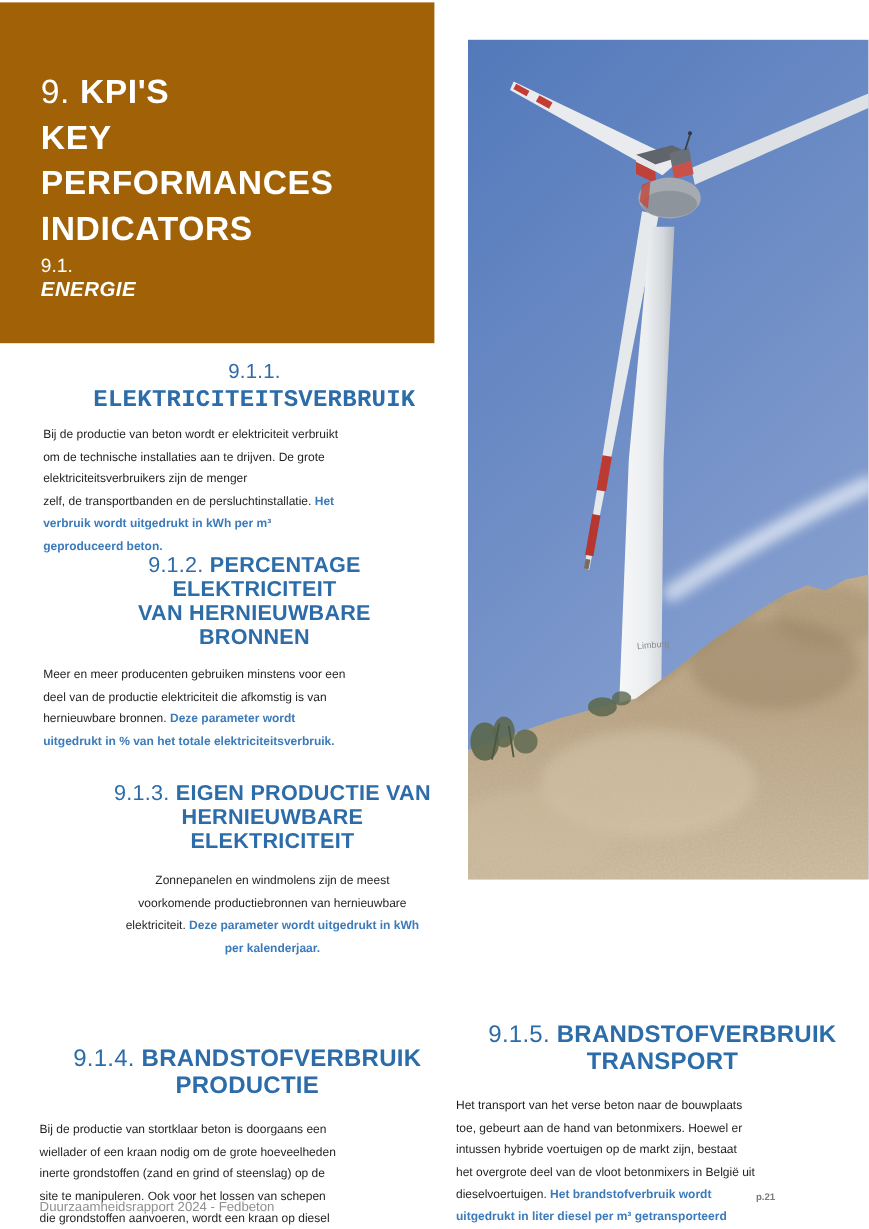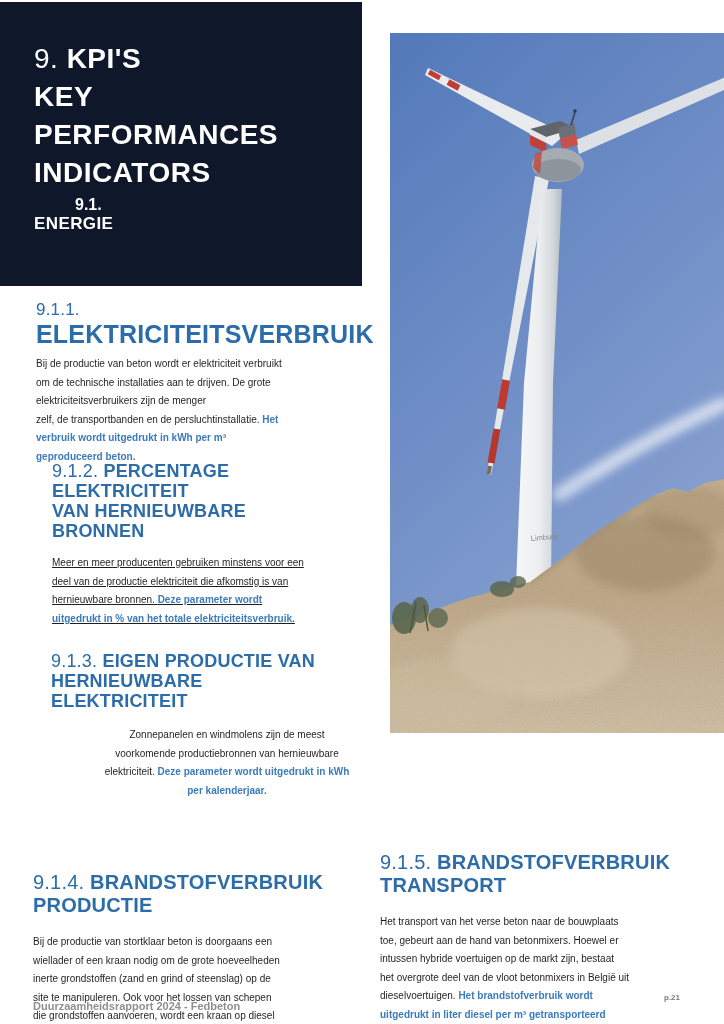"9. KPI'S" .hero { background: #0f172a -> #a16207; padding: 38px 10px 0 34px -> 56px 10px 0 34px }
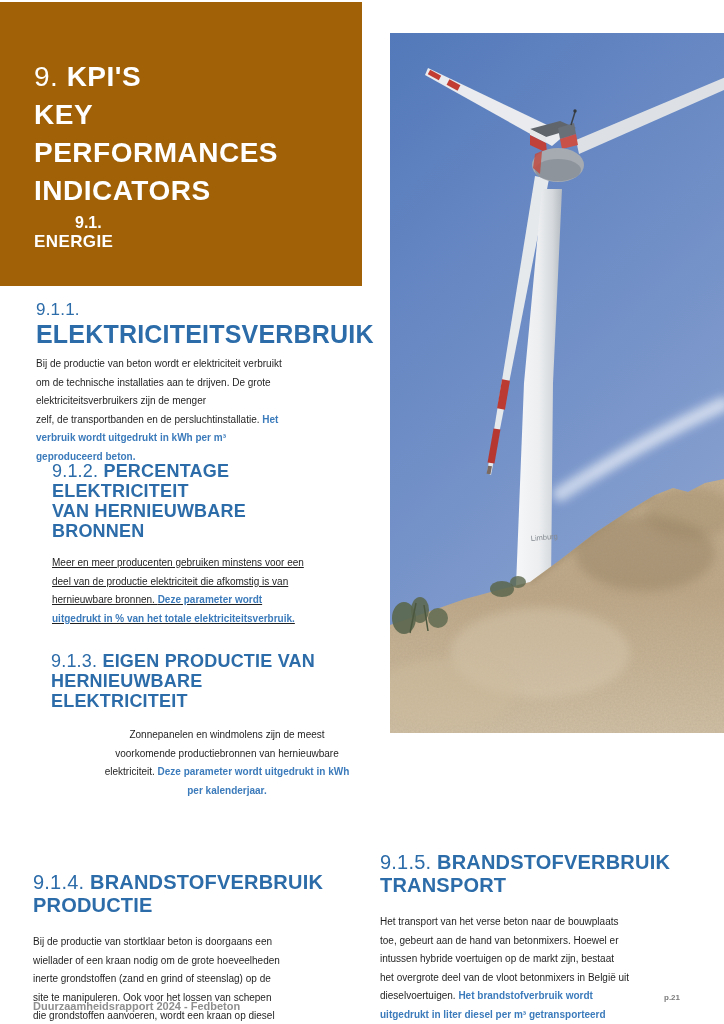"9.1." .hero-sub-num { font-weight: 700 -> 400; margin-left: 41px -> none }
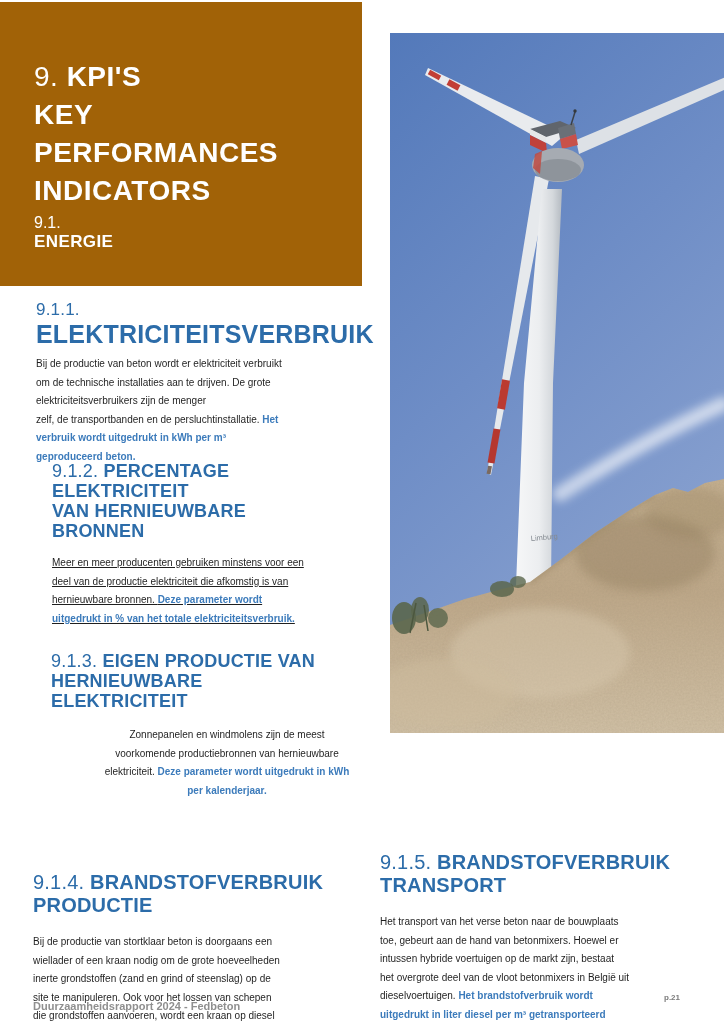"ENERGIE" .hero-sub-title { font-style: none -> italic }
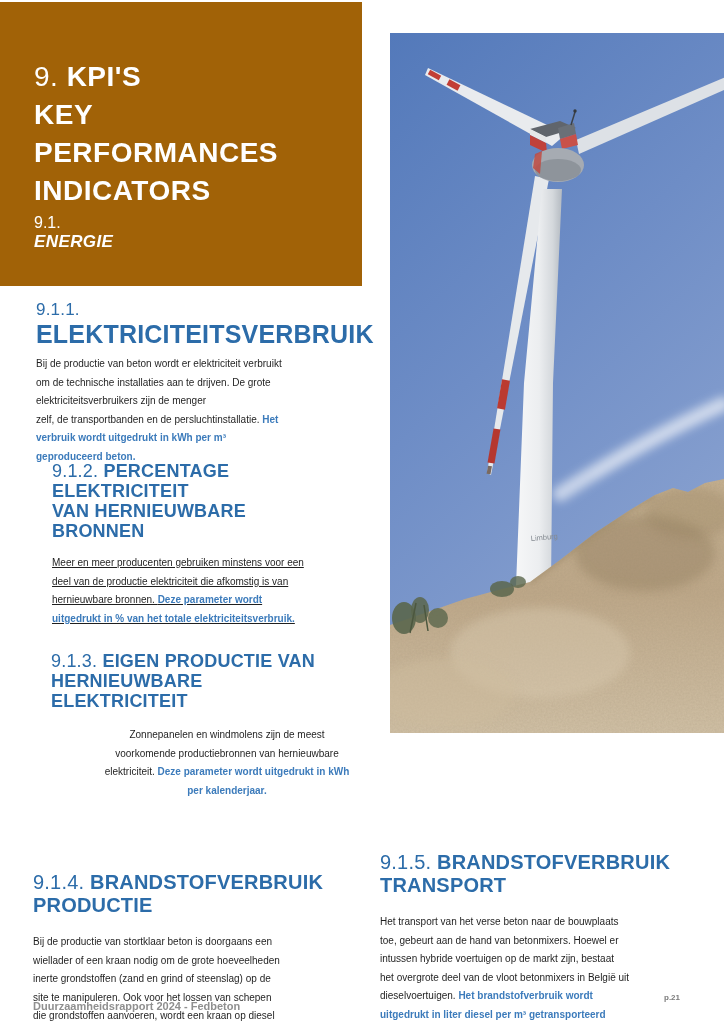"9.1.1." .sec-h { text-align: none -> center }
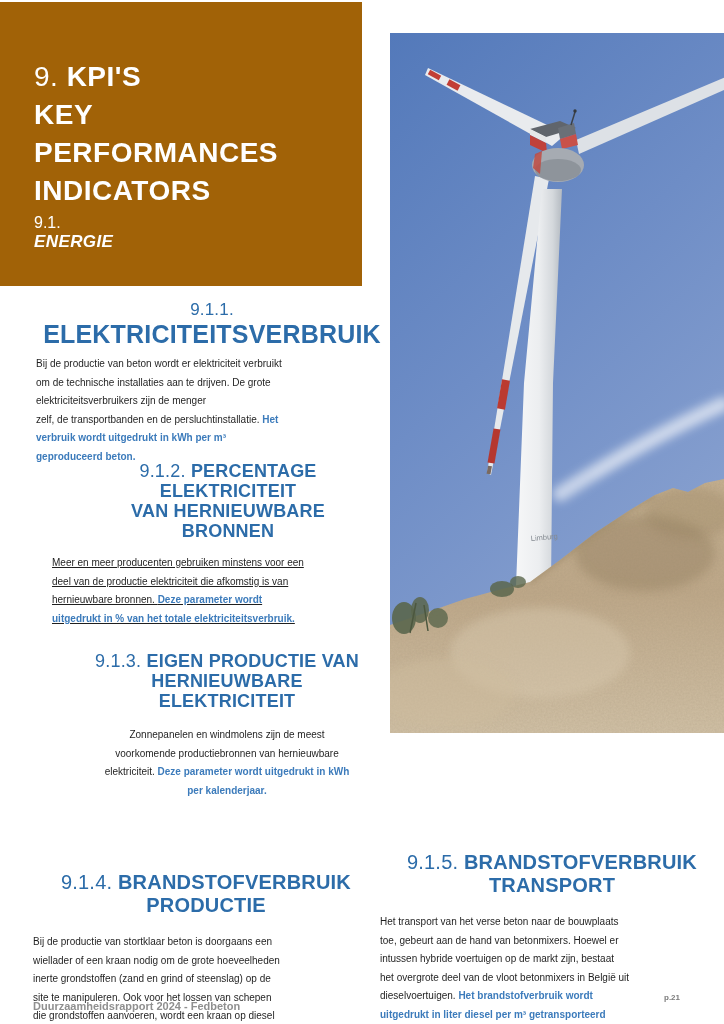"ELEKTRICITEITSVERBRUIK" .stacked .sec-title { font-family: none -> Liberation Mono, monospace; font-size: 25px -> 20px }
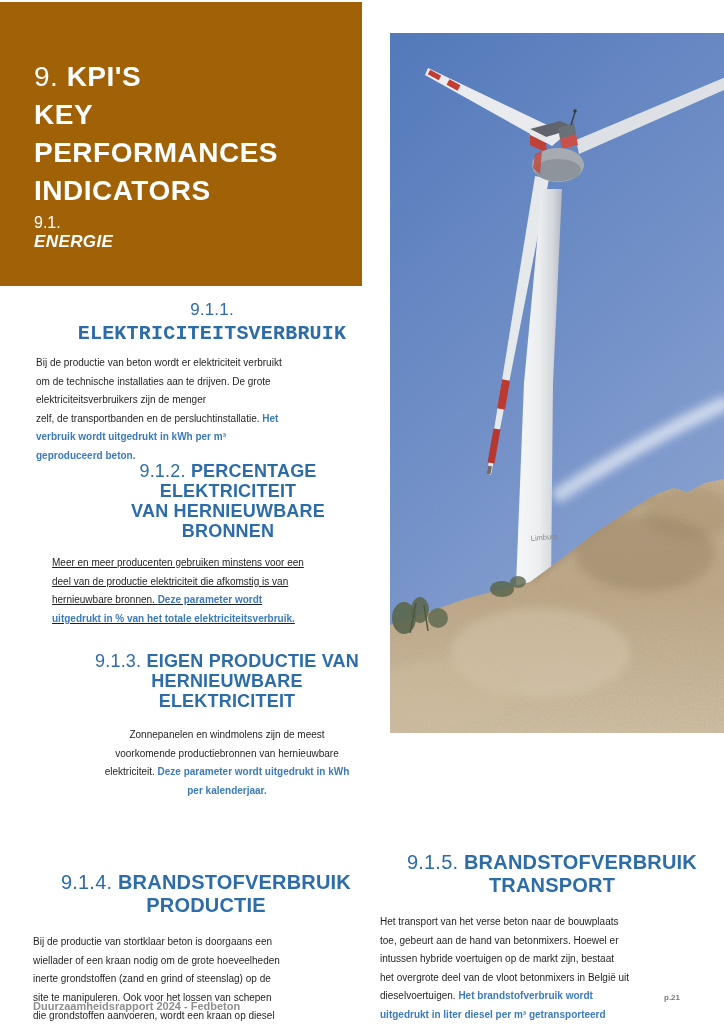"9.1.2. PERCENTAGE" .sec2 { left: 52px -> 36px }
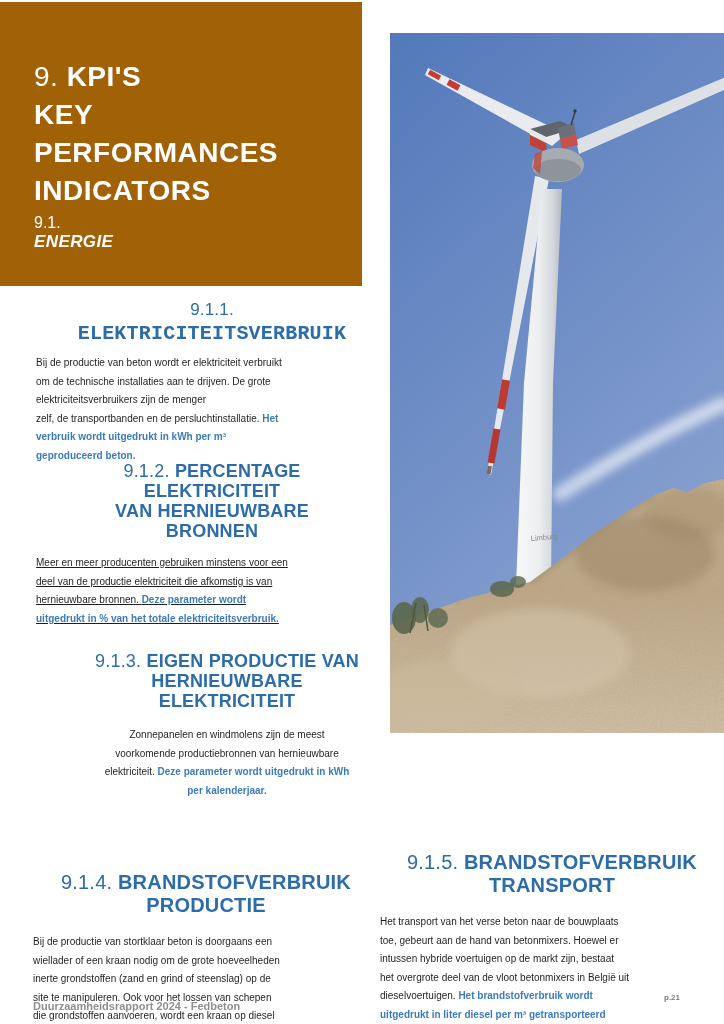"Meer en meer producenten gebruiken" .sec2 .sec-body { text-decoration: underline -> none }
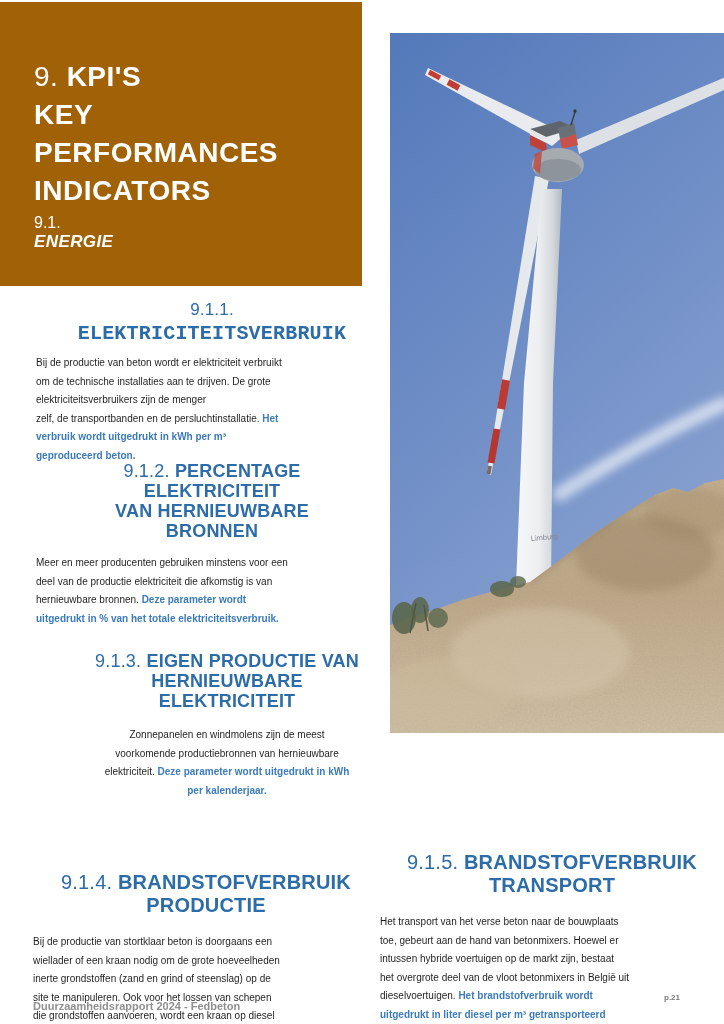"p.21" .page-num { left: 664px -> 630px }
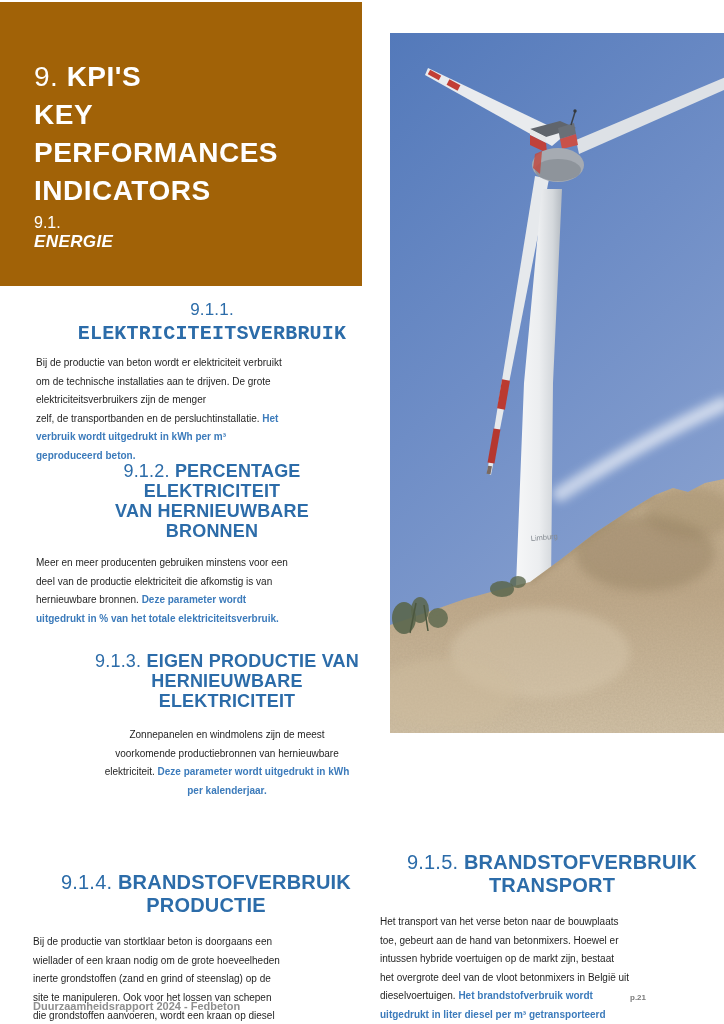"Duurzaamheidsrapport 2024 - Fedbeton" .doc-title { font-weight: bold -> none }
